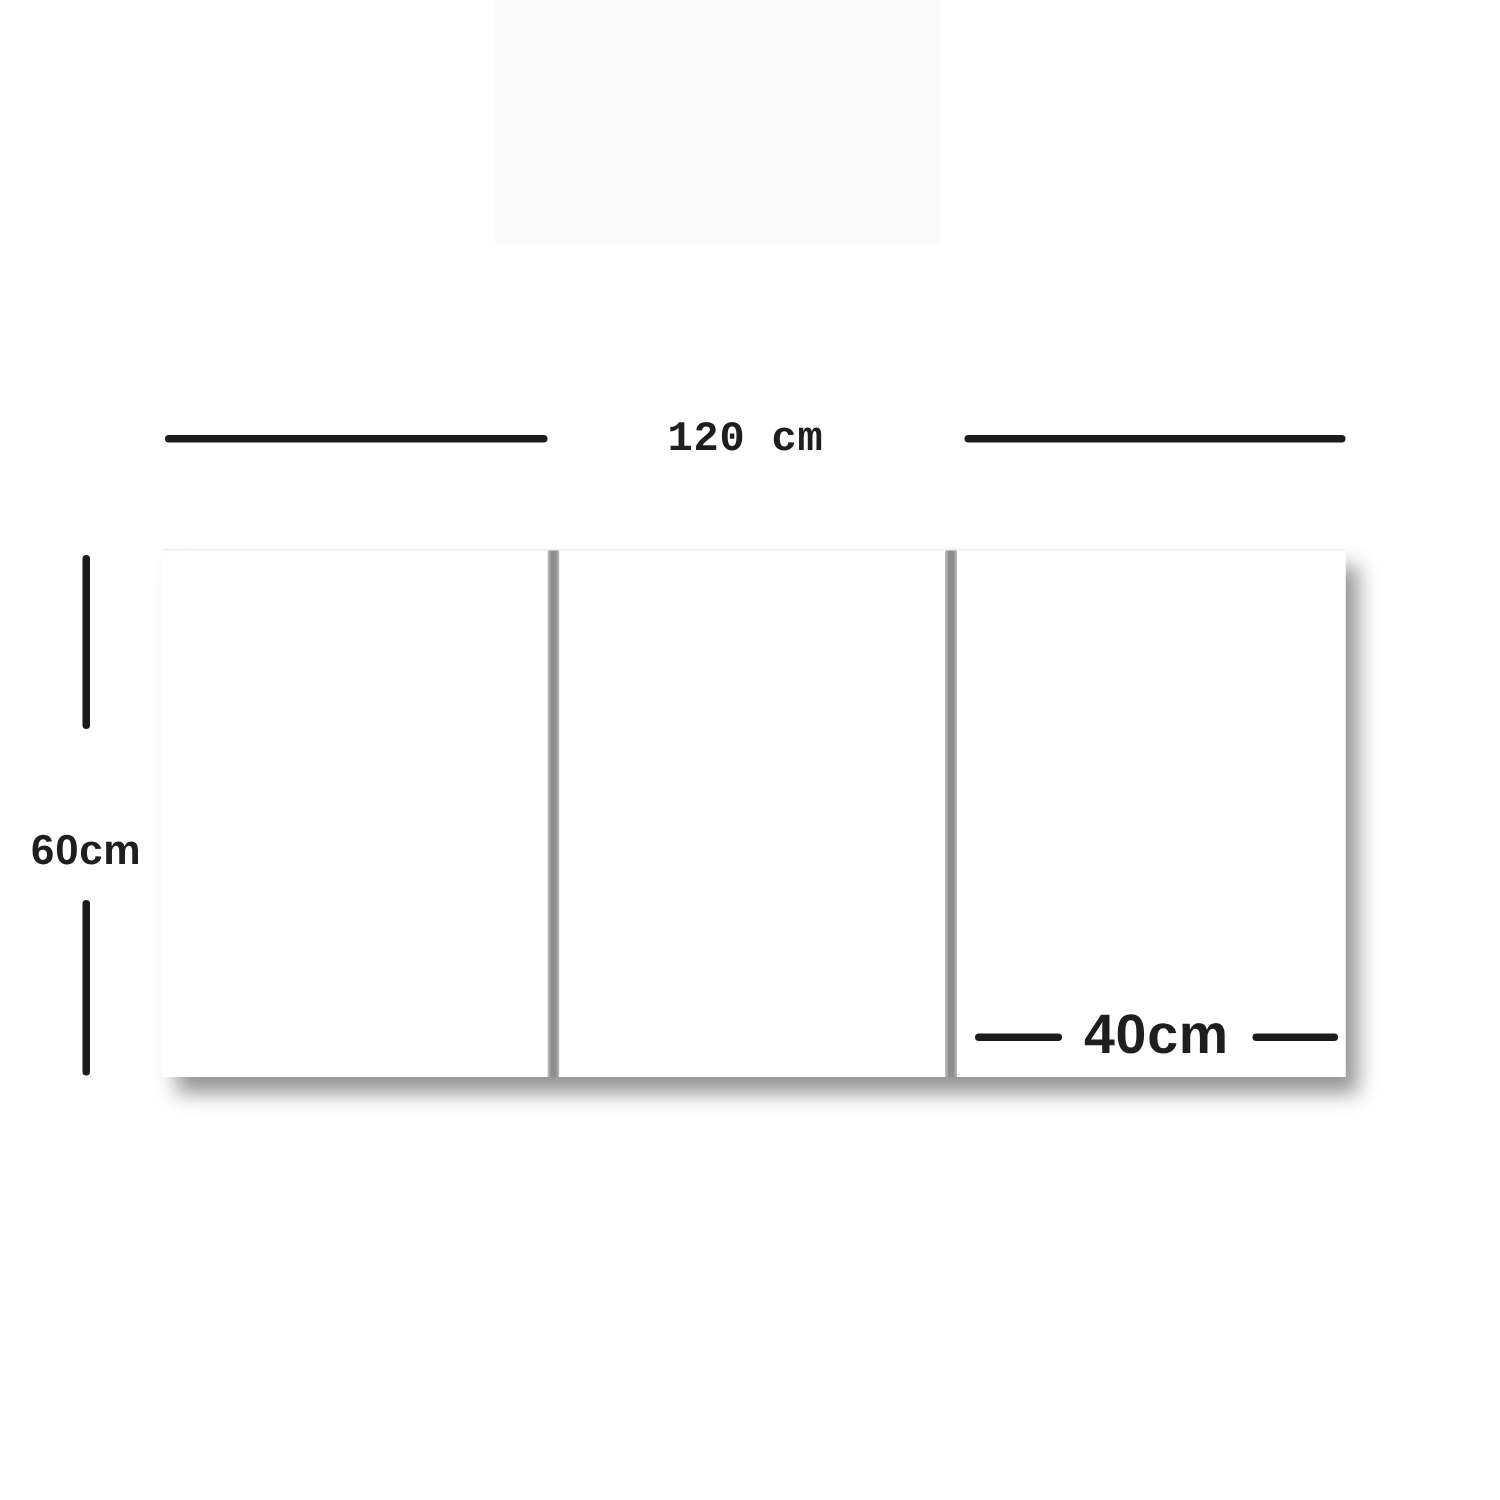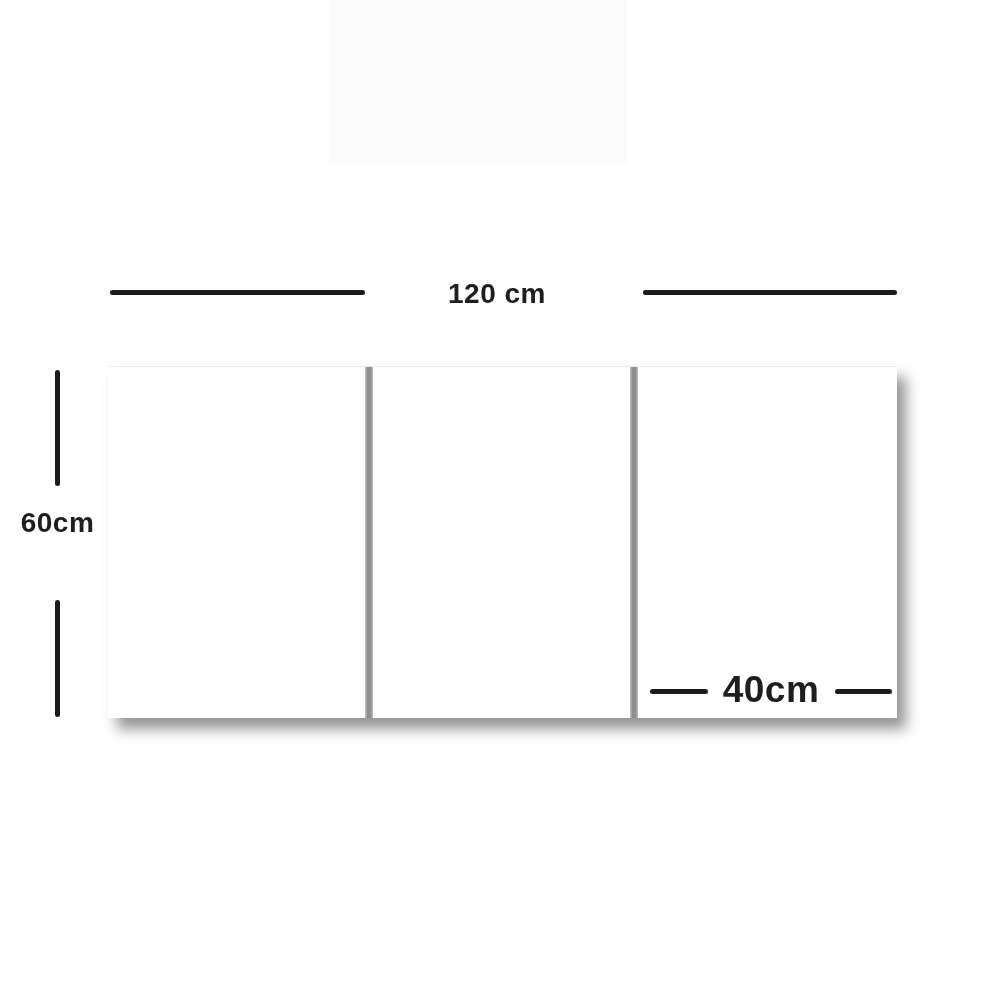"120 cm" .top-label { font-family: none -> Liberation Mono, monospace }
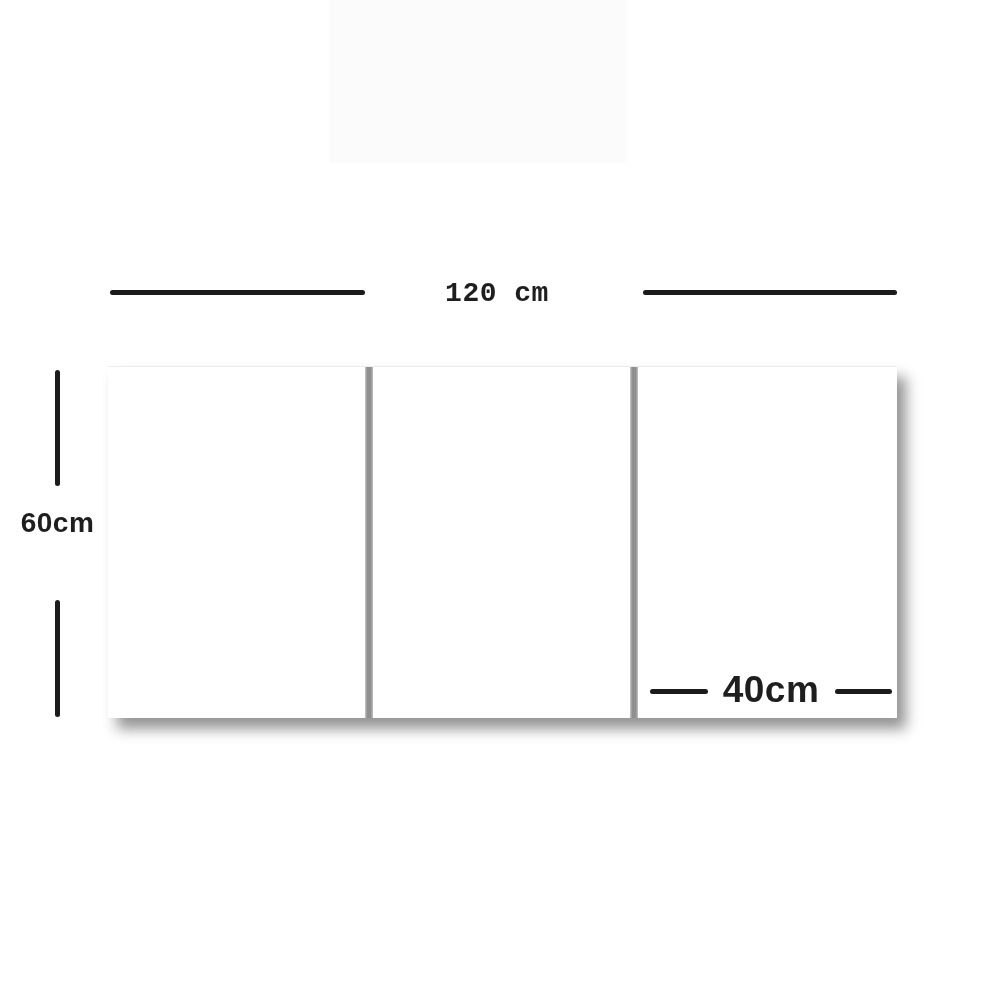"60cm" .left-label { top: 508px -> 552px }
